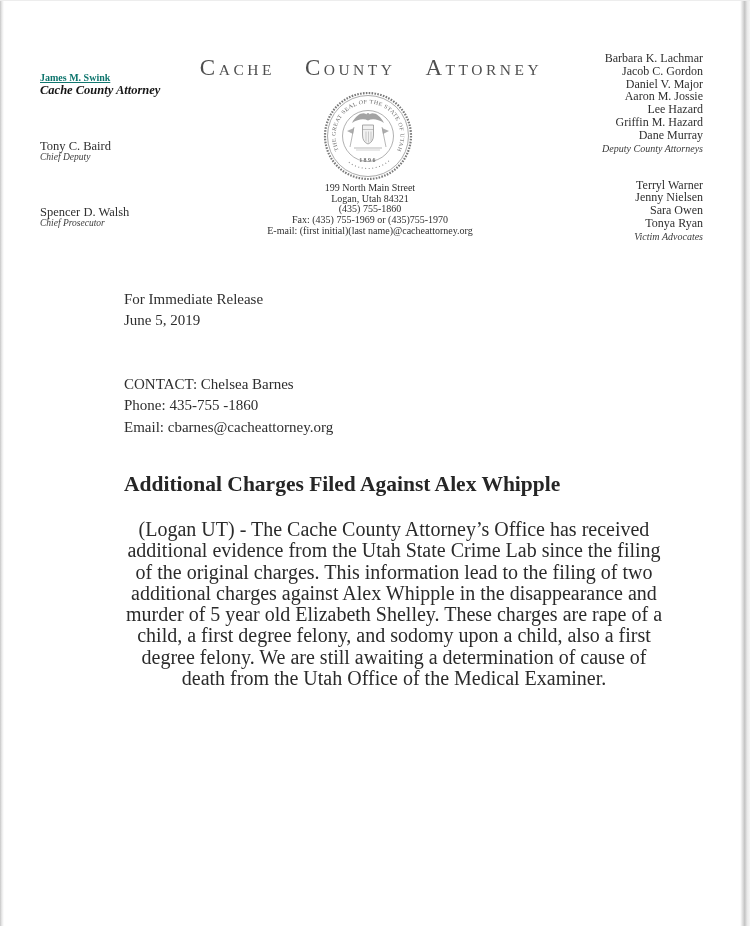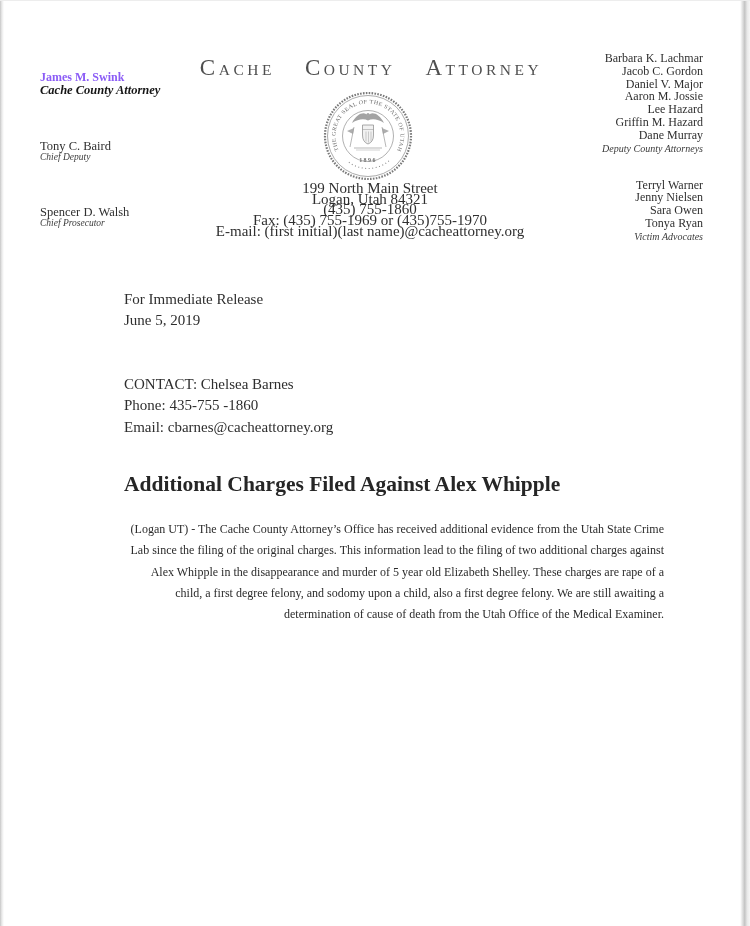"James M. Swink" .lh-left .principal-name { color: #8b5cf6 -> #0f766e; font-size: 12px -> 10px; text-decoration: none -> underline }
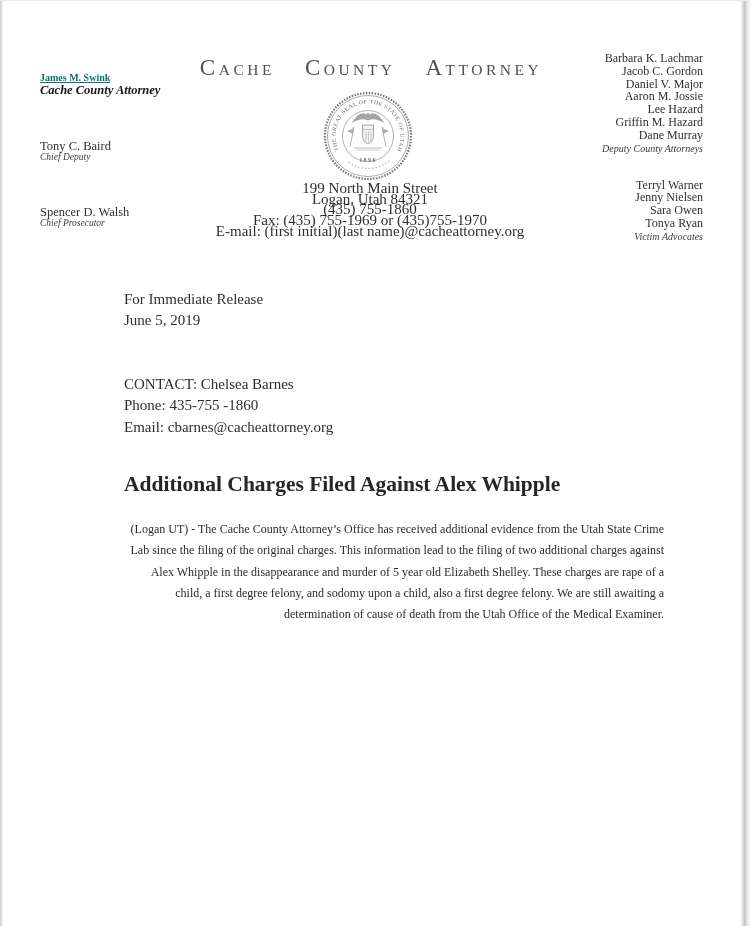"199 North Main Street" .lh-address { font-size: 15px -> 10px }
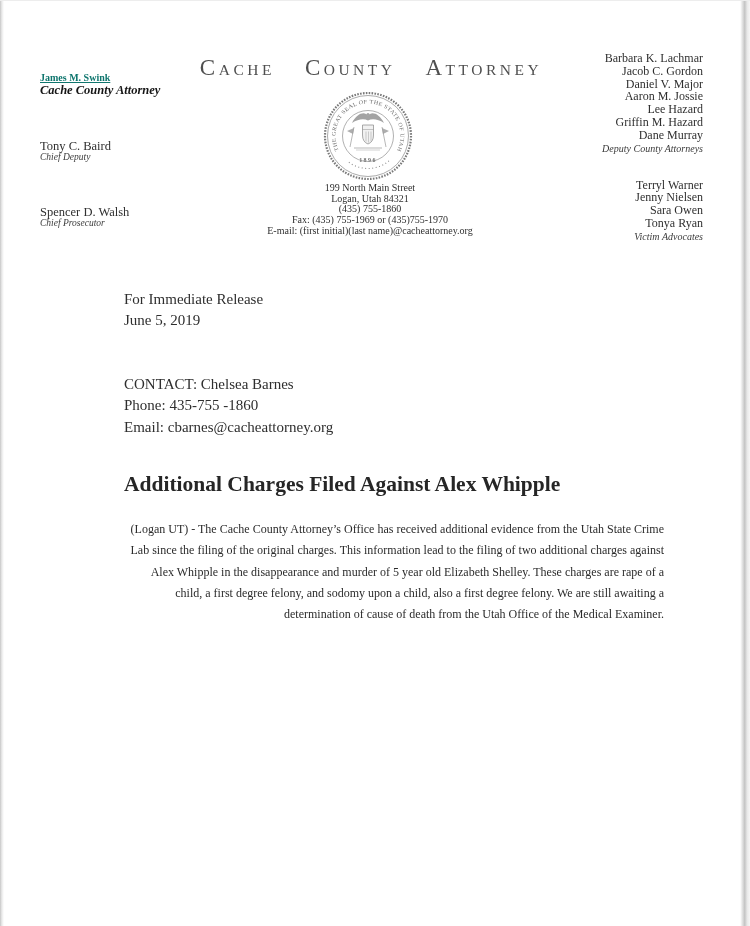"(Logan UT) - The Cache" .body-par { font-size: 12px -> 20px; text-align: right -> center }
